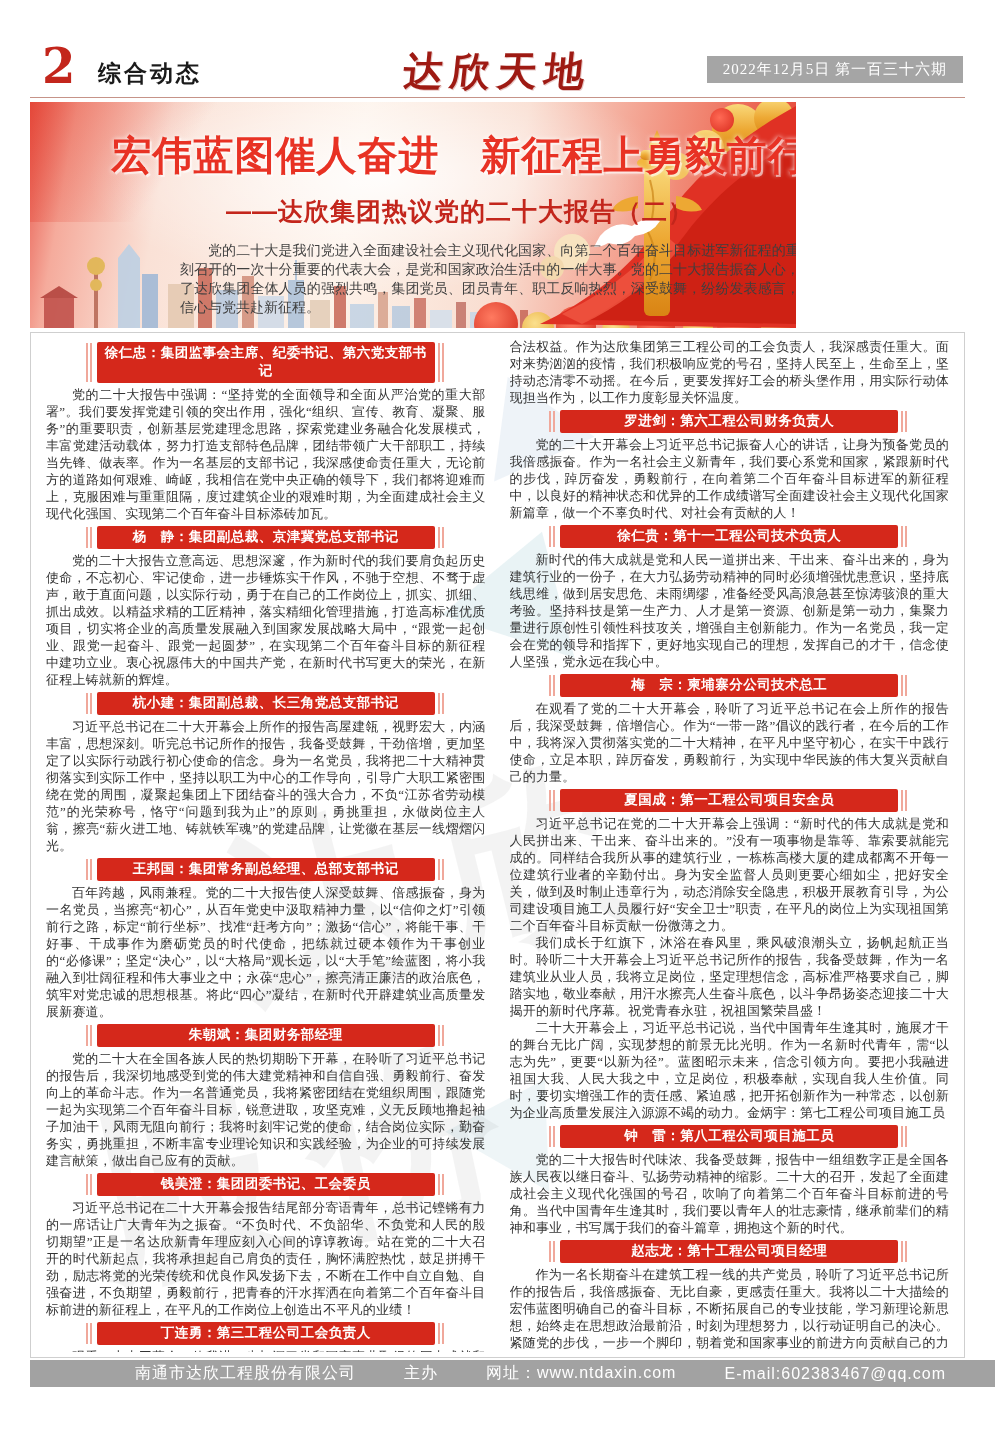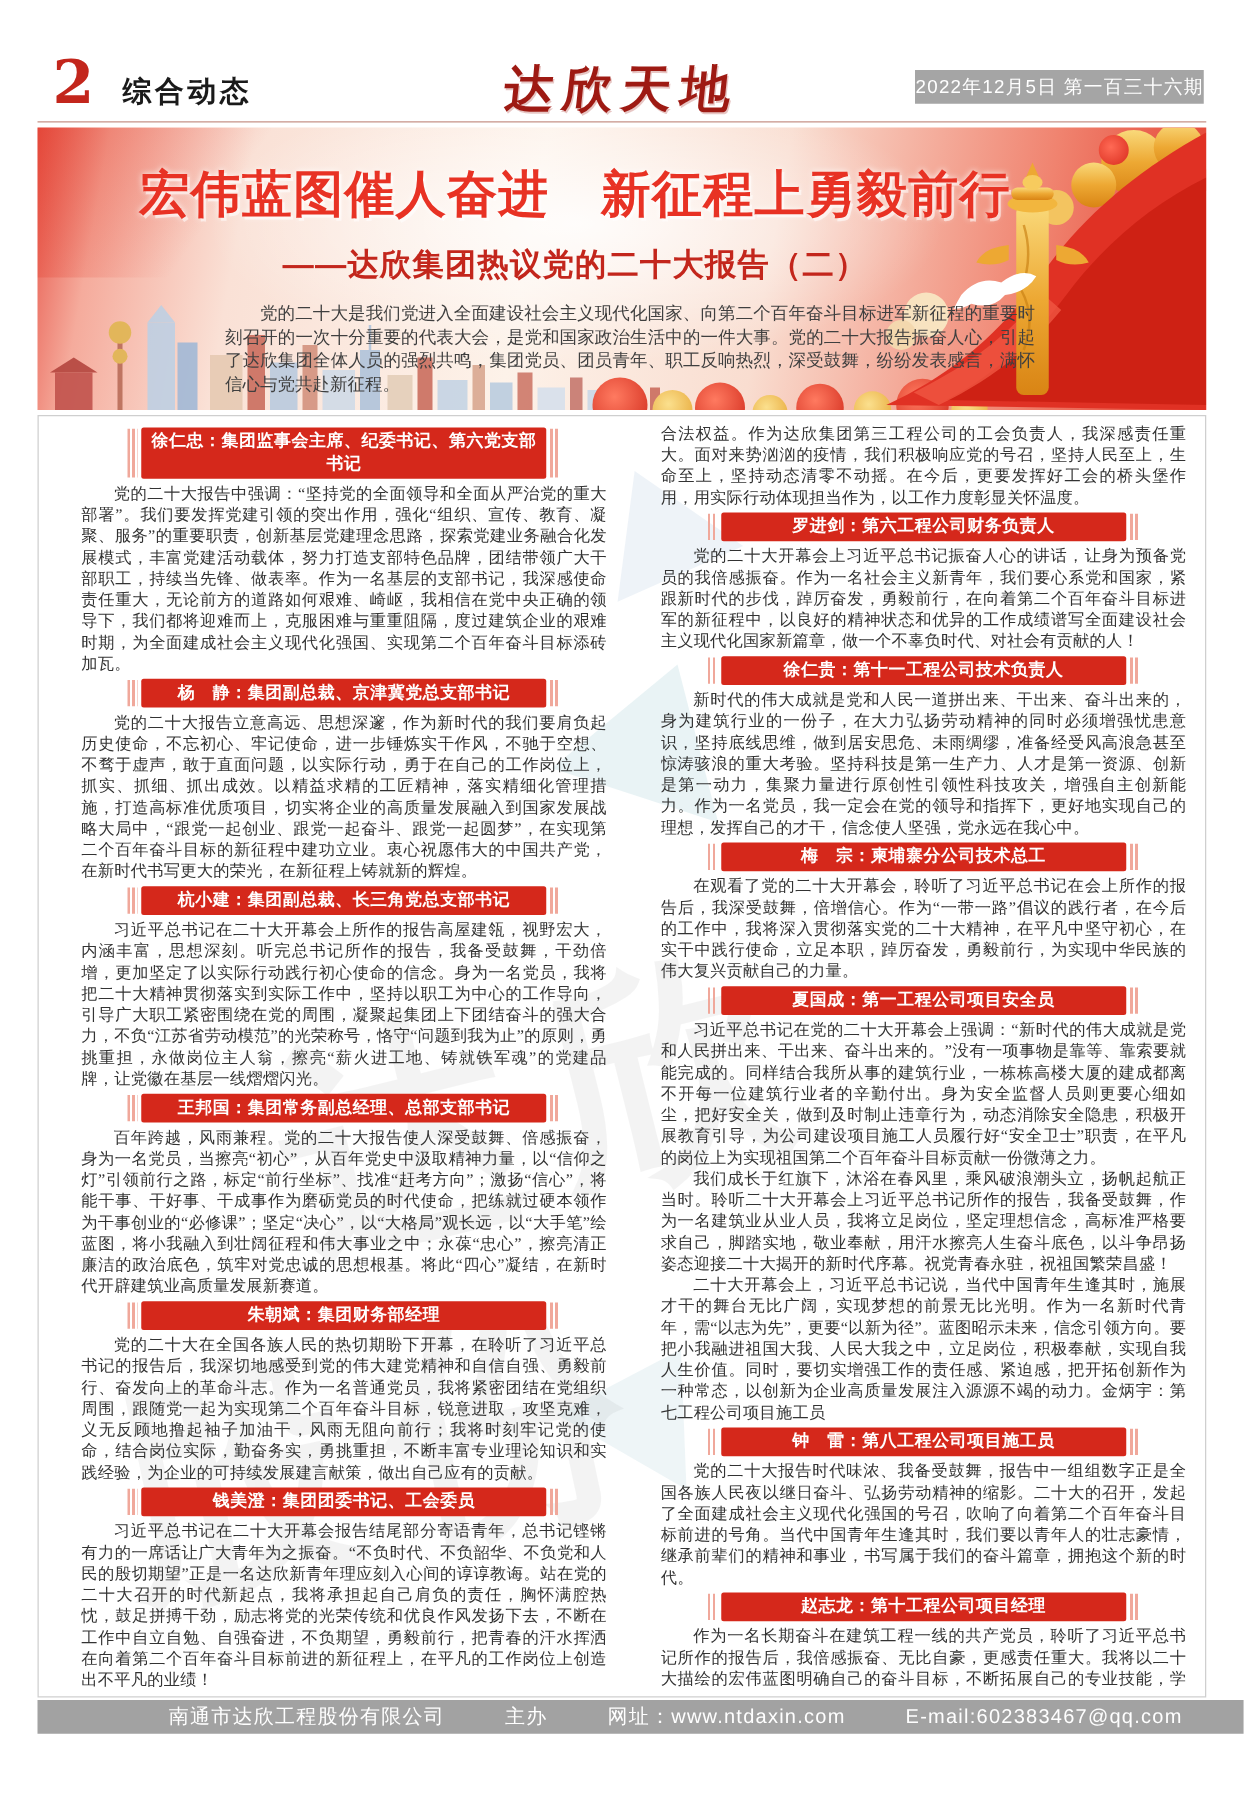"2022年12月5日 第一百三十六期" .issue-box { font-family: none -> Liberation Serif, serif; padding: 4px 0 -> 4px 16px }
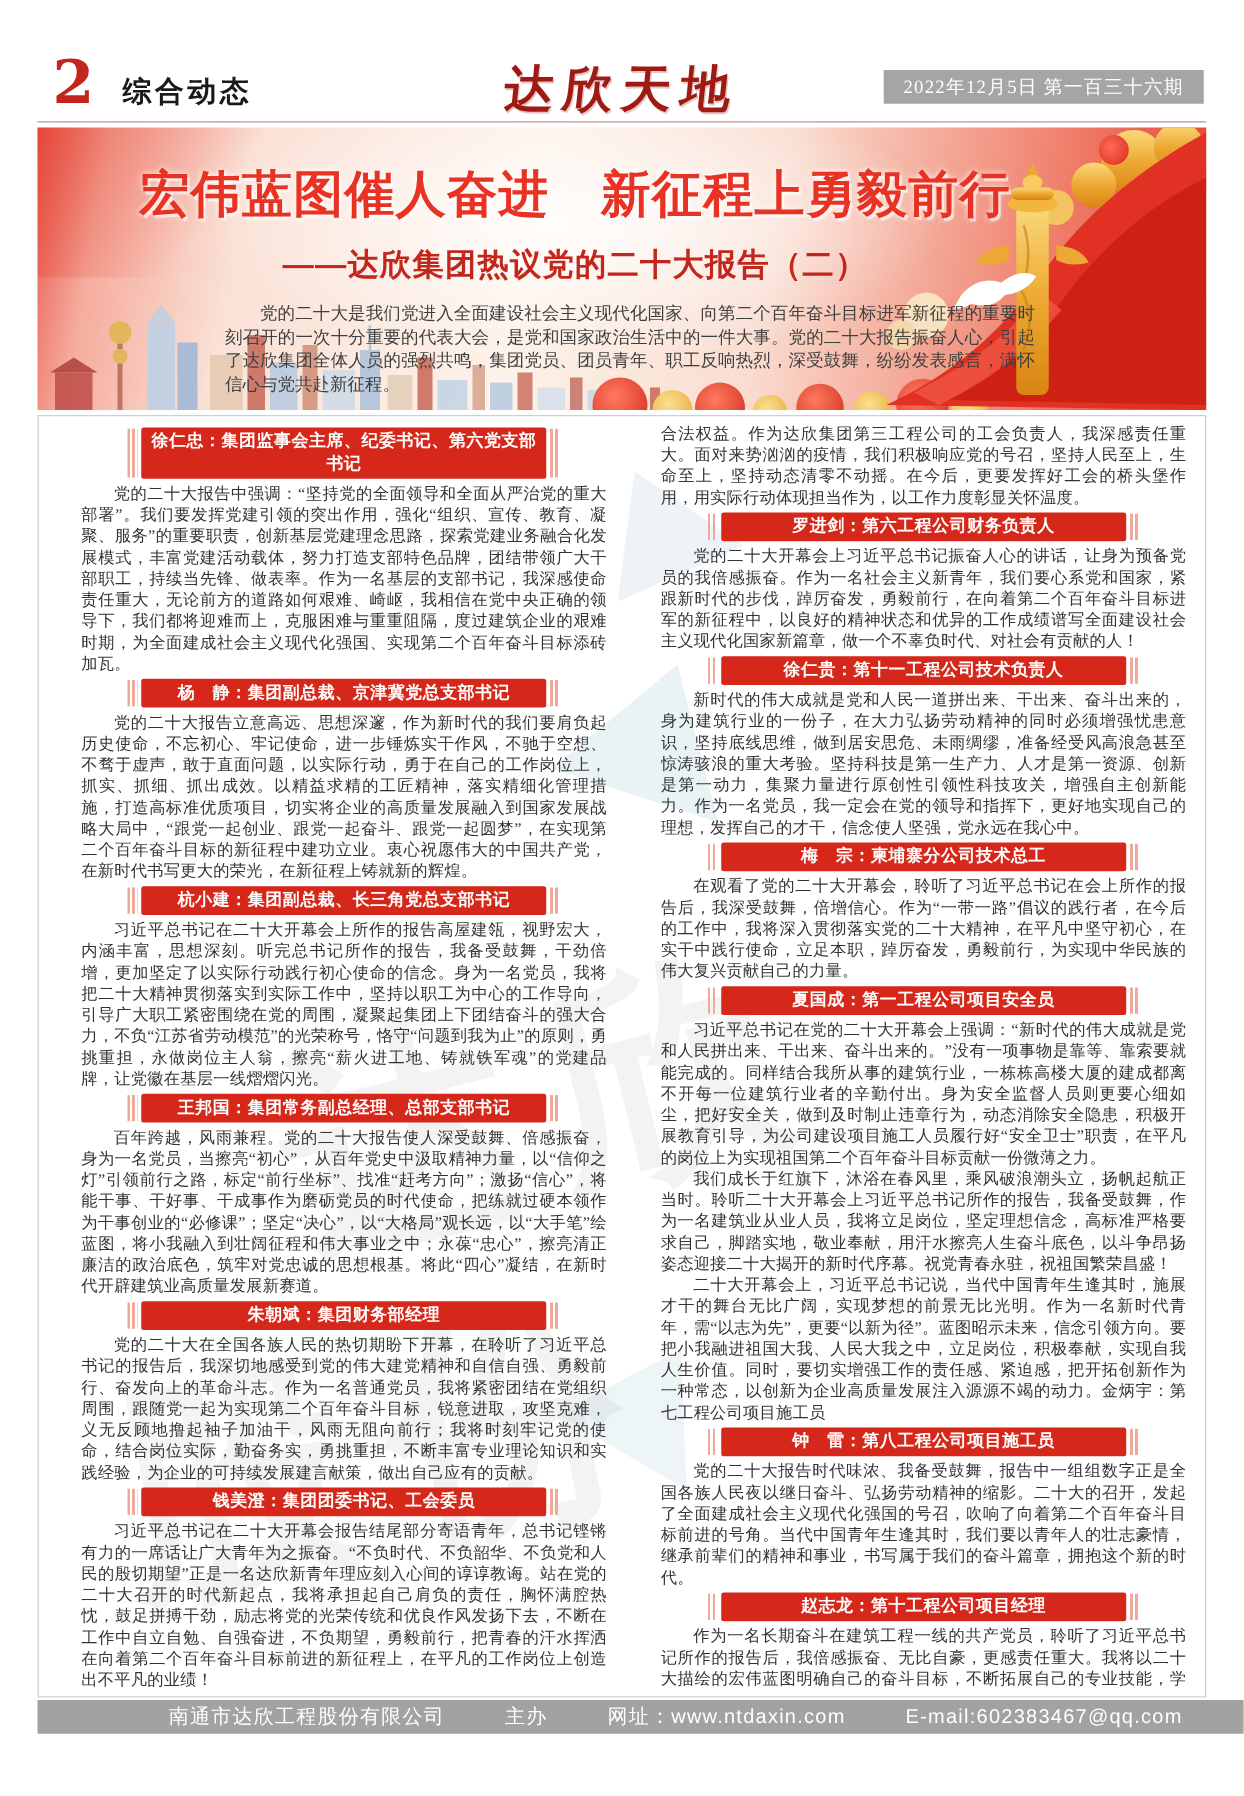"宏伟蓝图催人奋进 新征程上勇毅前行" .banner { width: 935px -> 766px }
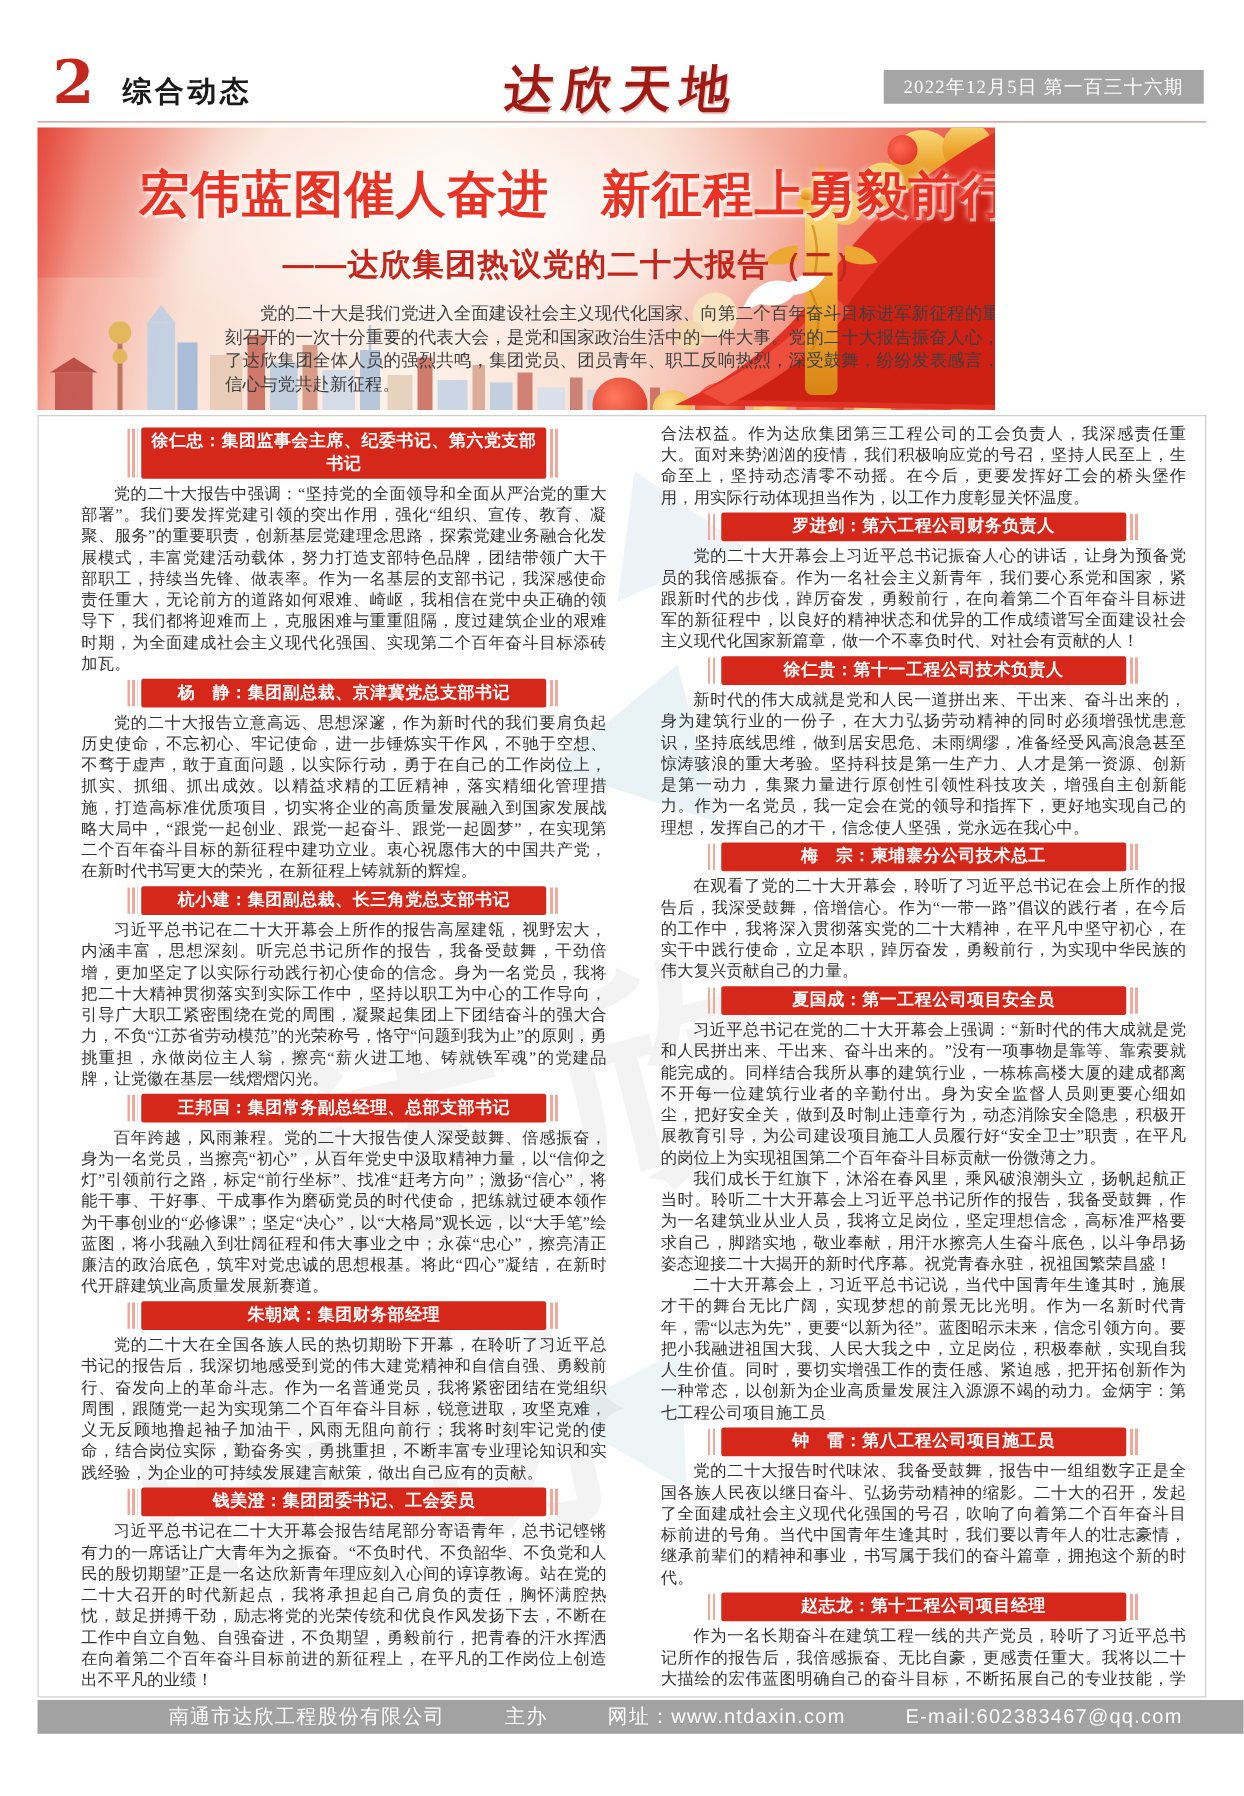"徐仁忠：集团监事会主席、纪委书记、第六党支部书记" .col { margin-left: 19px -> none }
